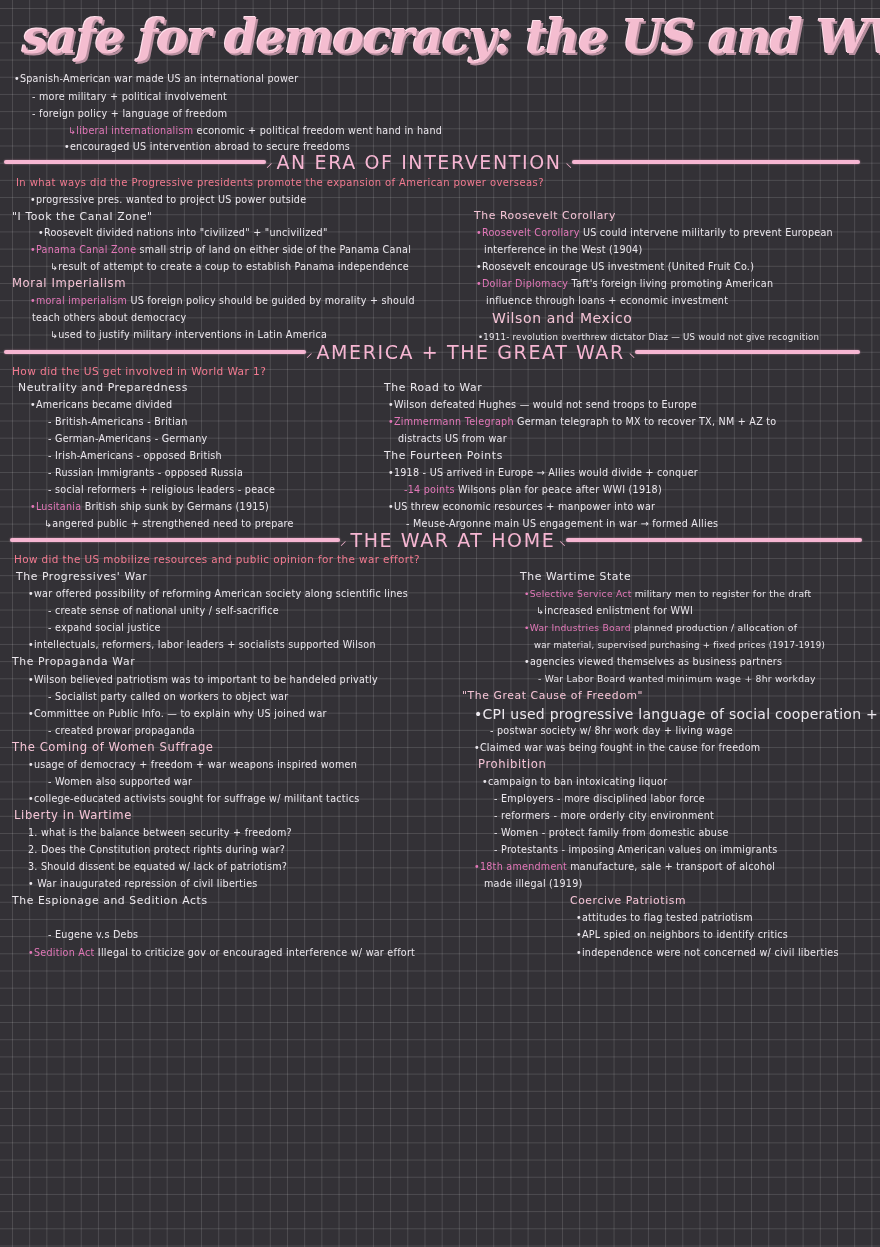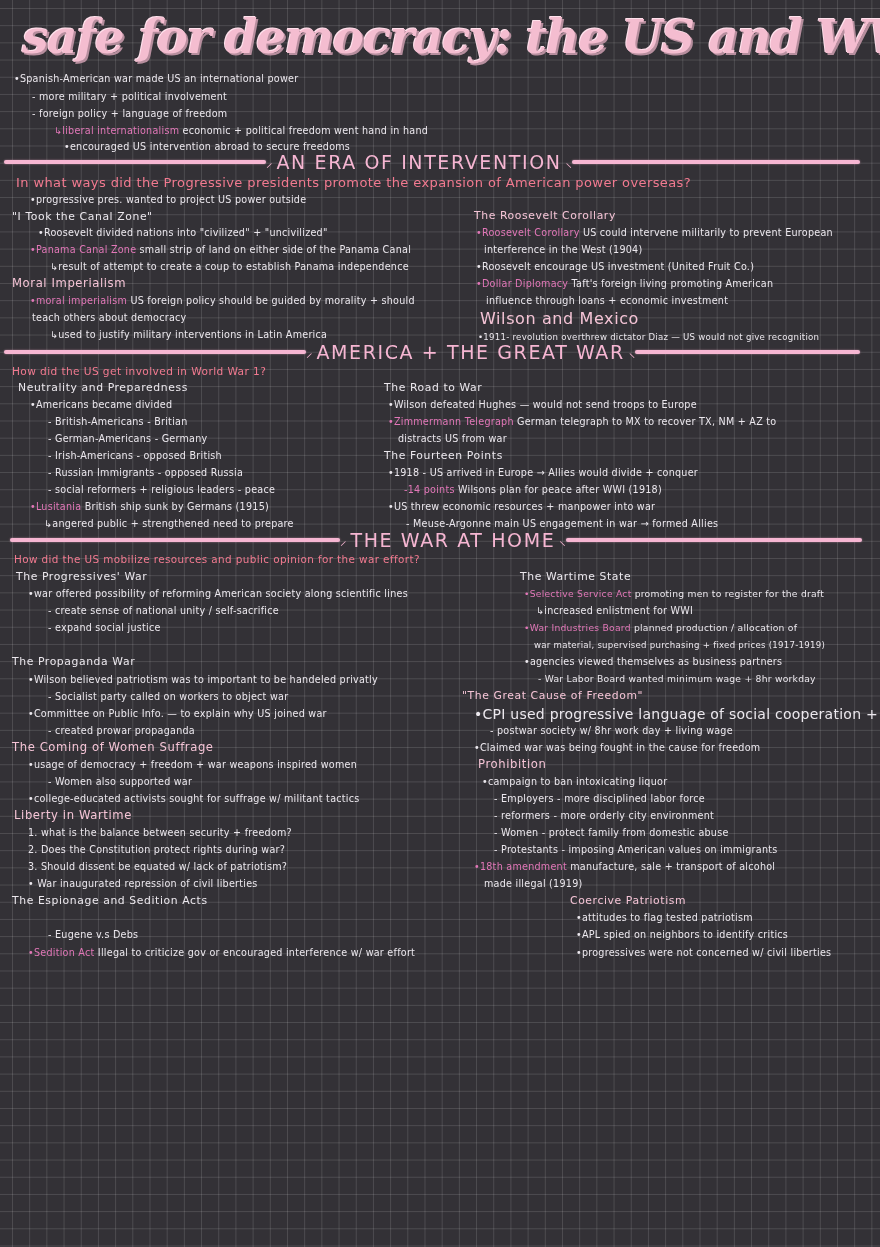"↳liberal internationalism economic +" div.ln { left: 54px -> 68px }
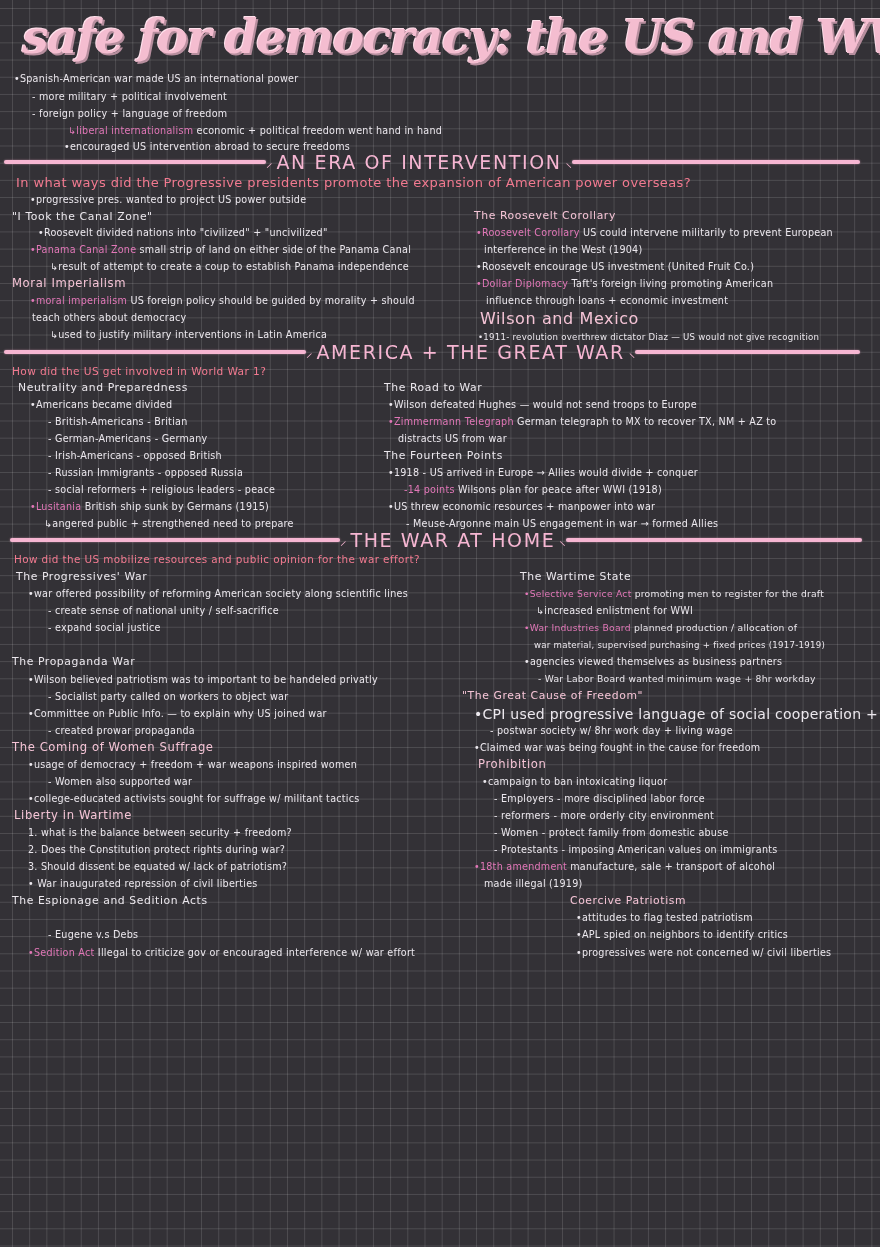"In what ways did the" .q { font-size: 13px -> 10px }
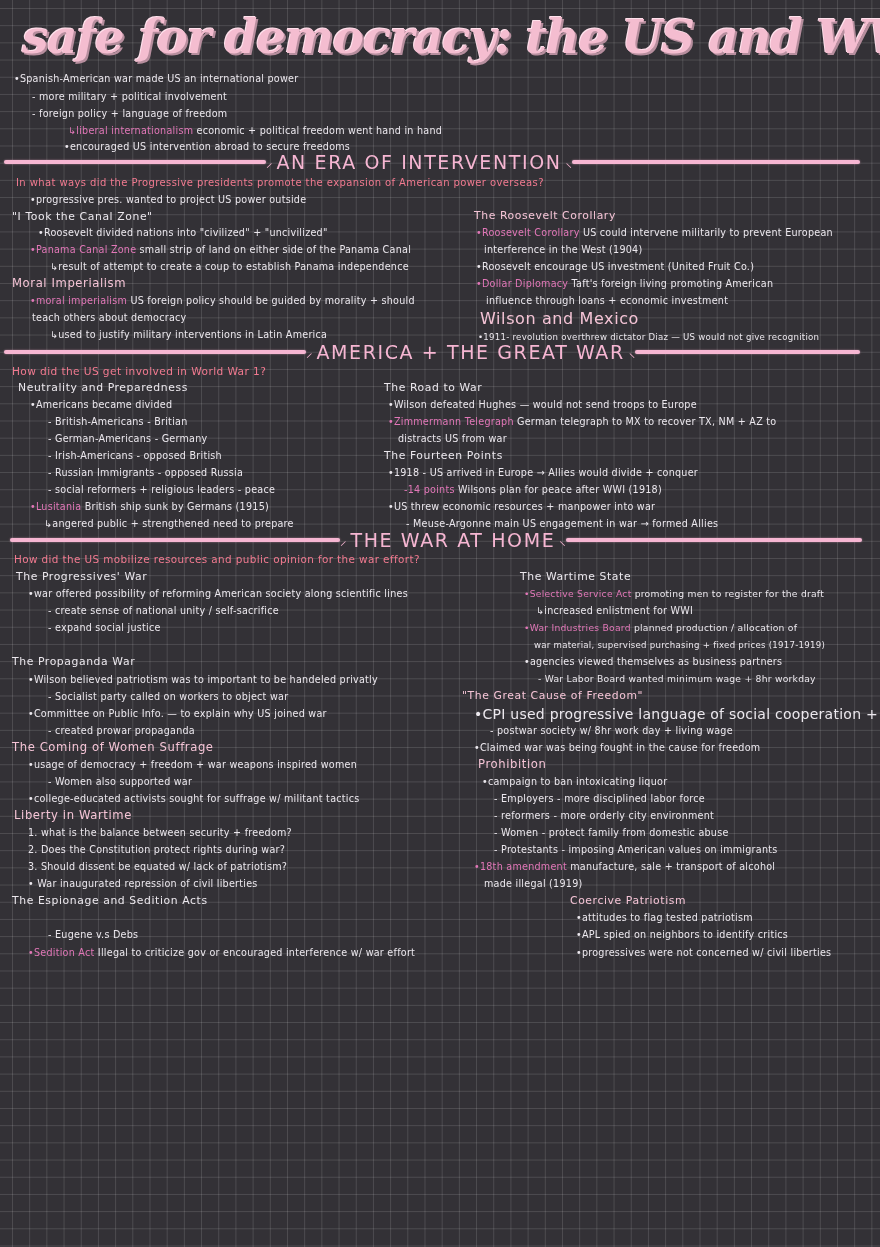"Wilson and Mexico" div.sub { font-size: 16px -> 14px; left: 480px -> 492px }
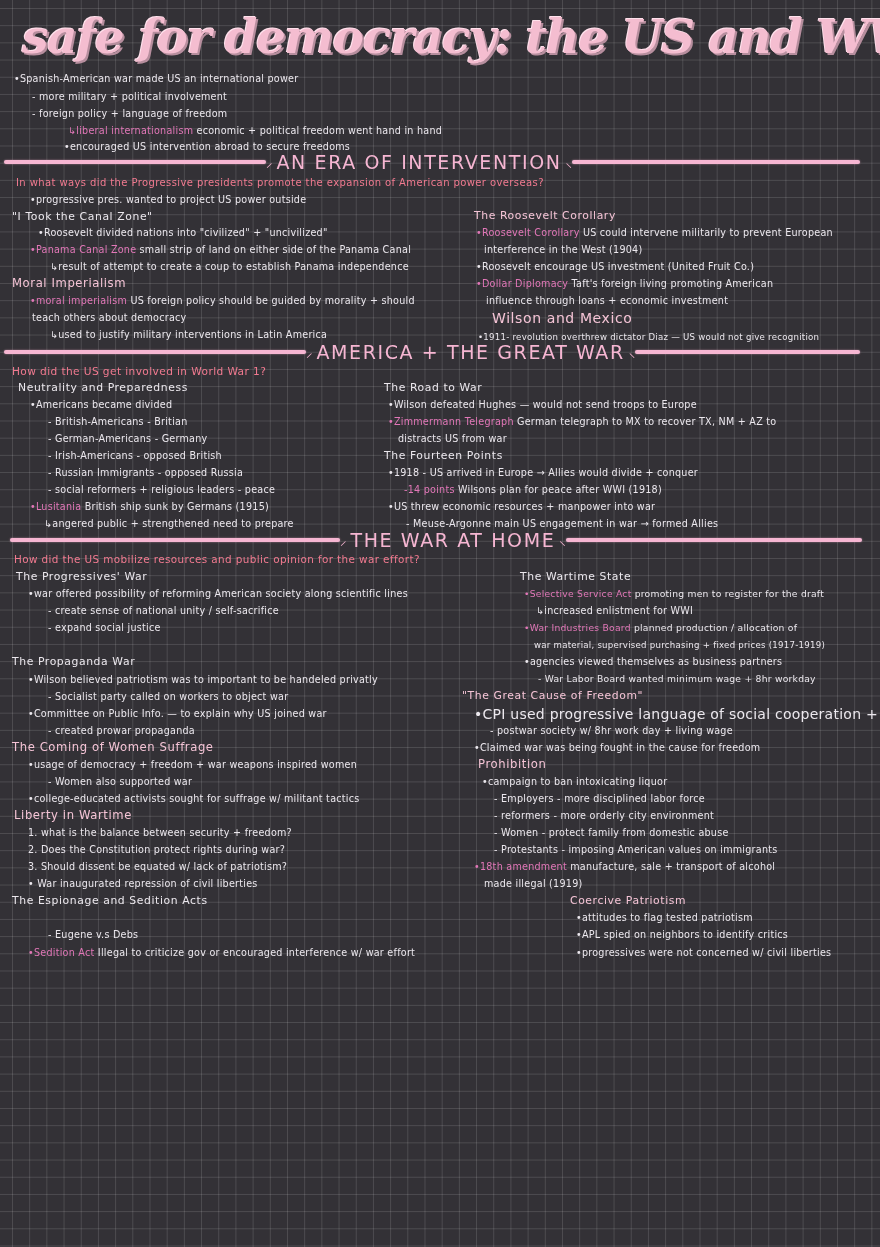"promoting men to register for" span { text: promoting -> military }
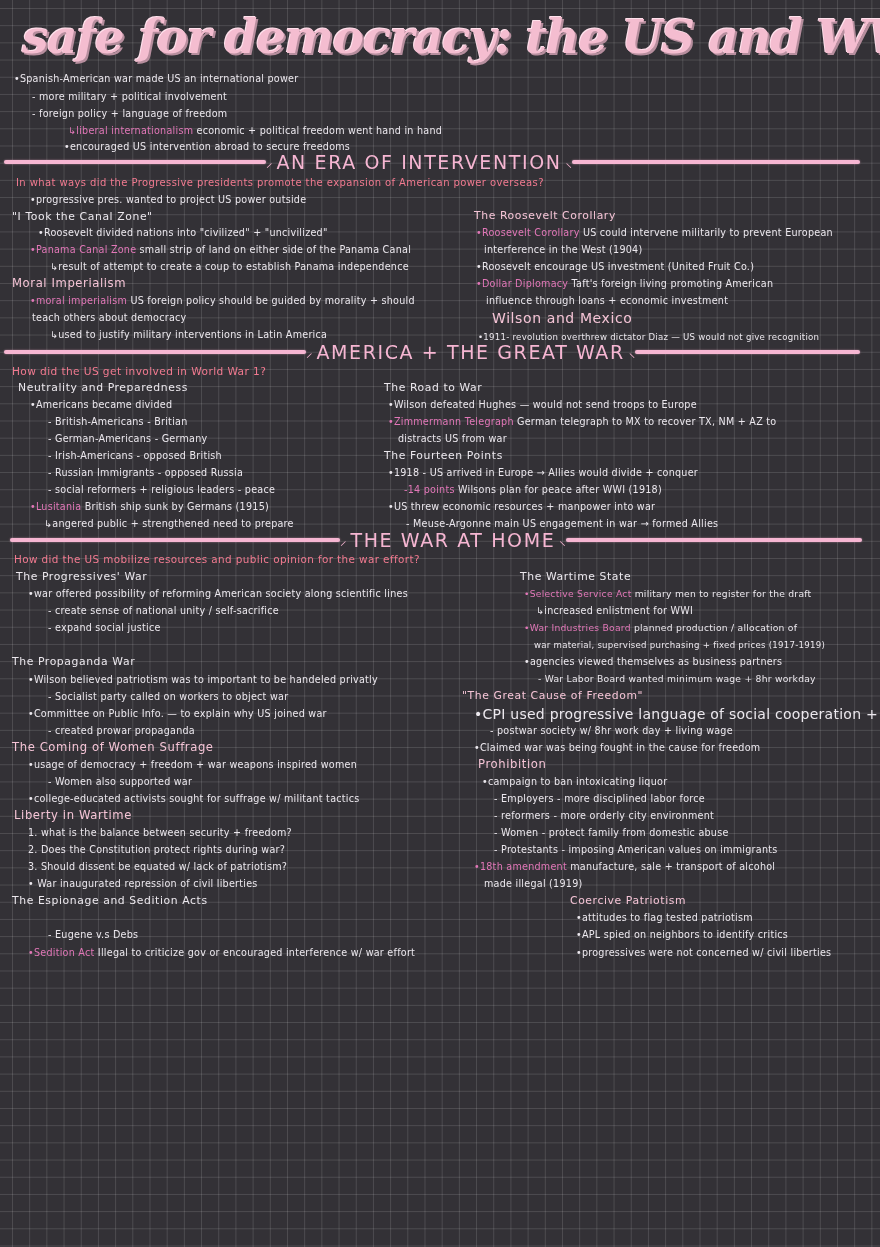"•intellectuals, reformers, labor leaders" div.ln { html: none -> <div>•intellectuals, reformers, labor leaders + socialists supported Wilson</div> }
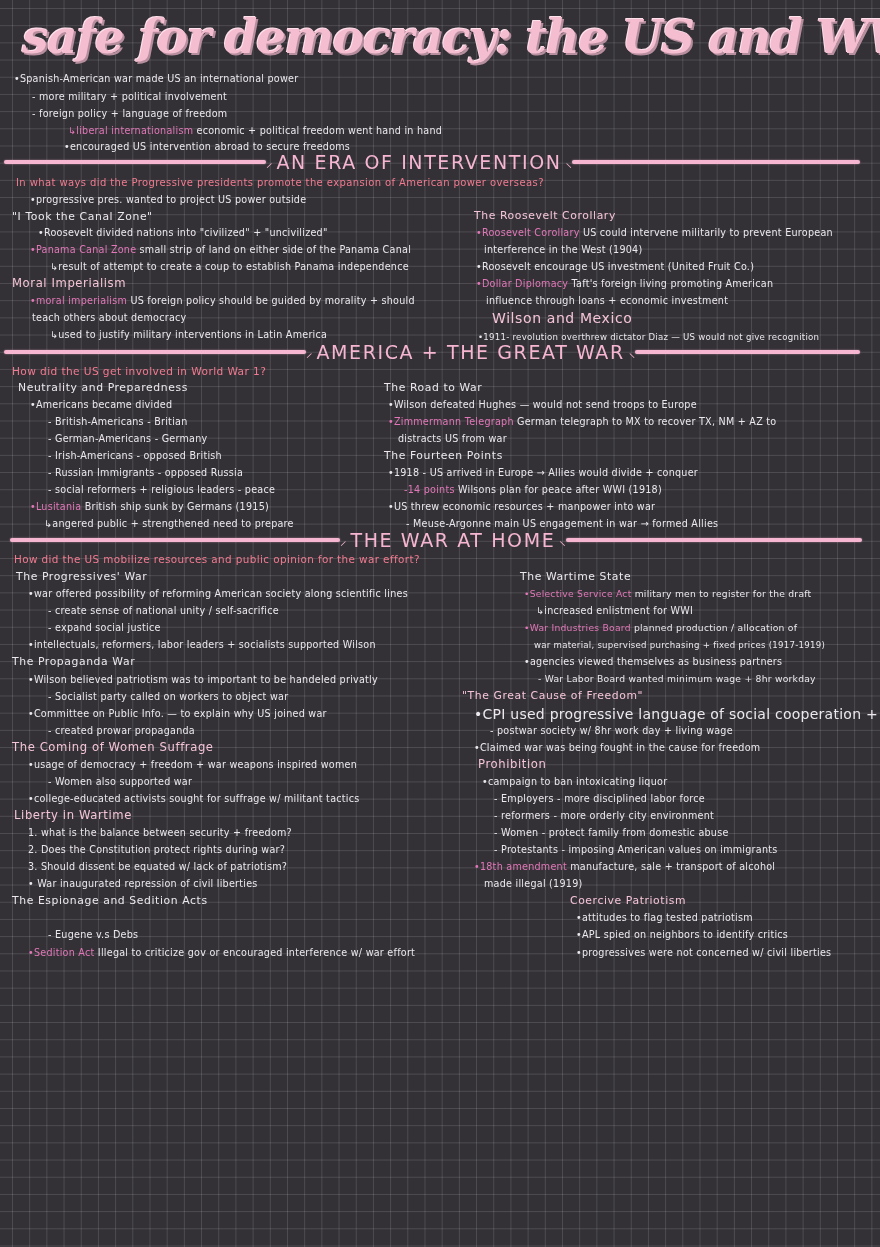"•progressives were not concerned w/" div.ln { text: progressives -> independence }
